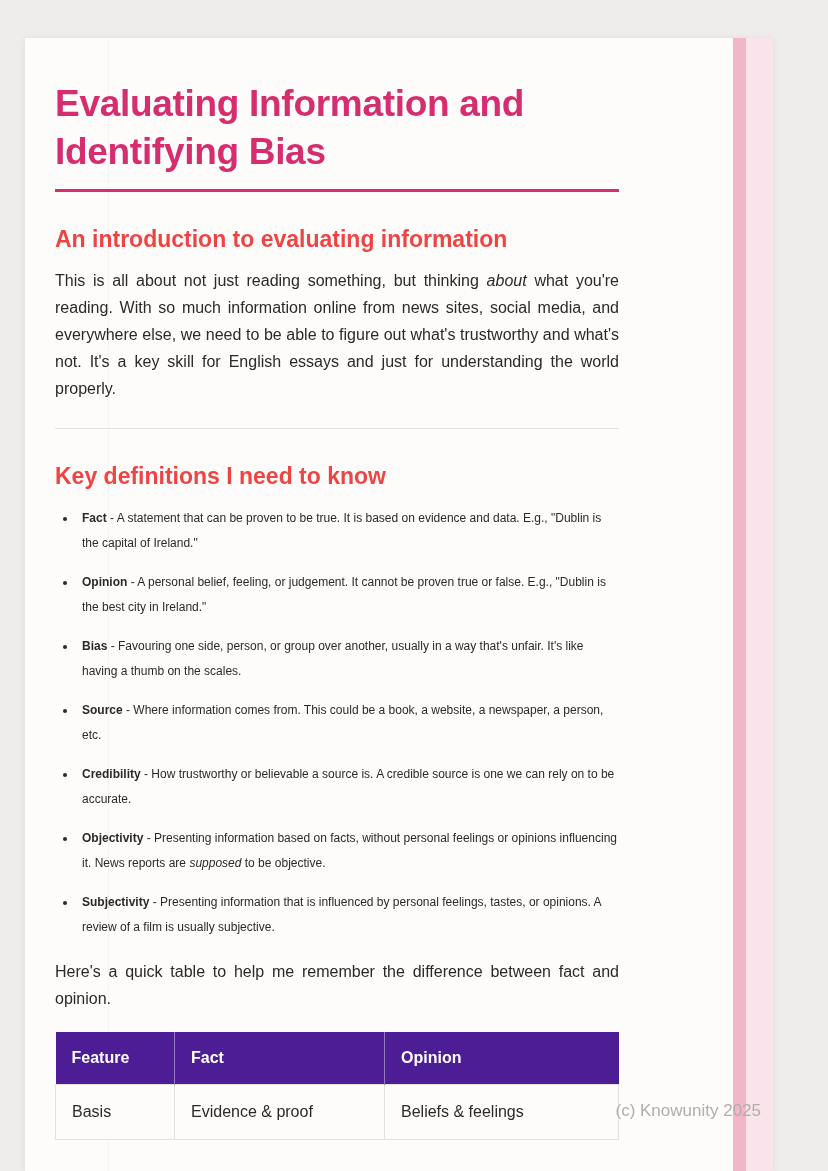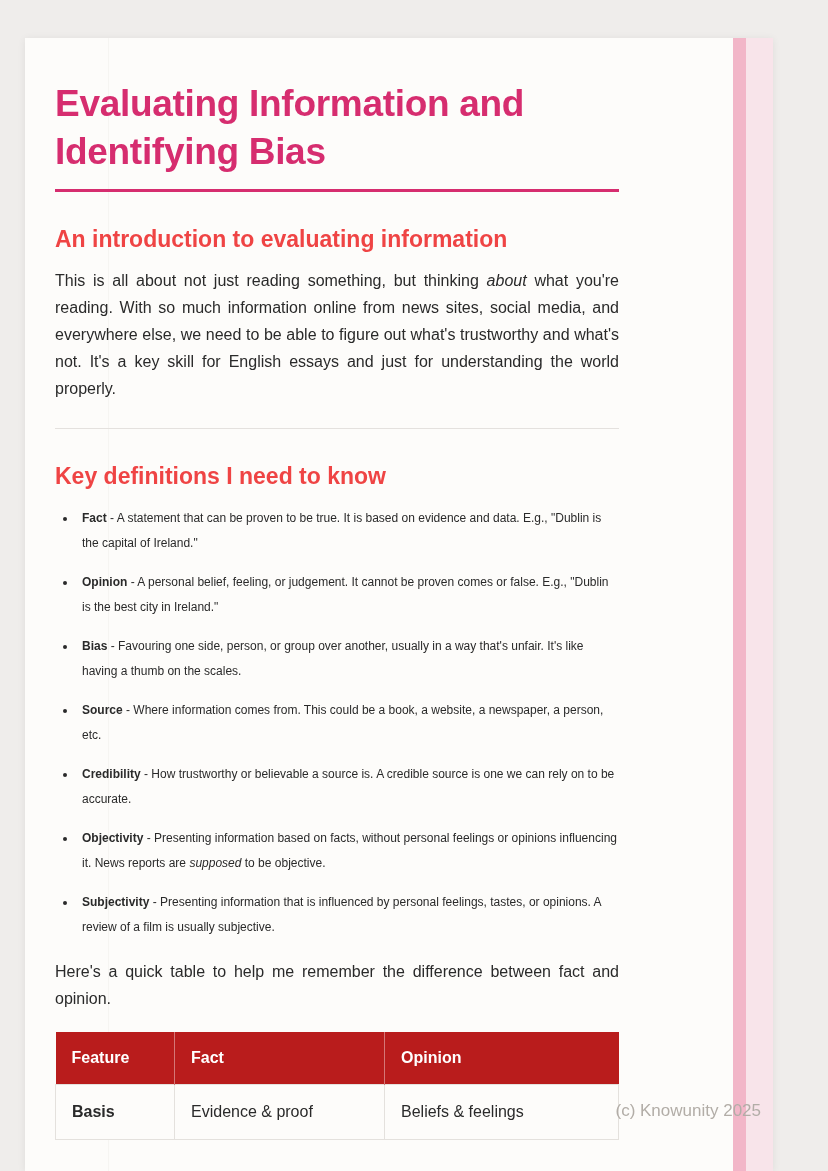"A personal belief, feeling, or" span { text: comes -> true }
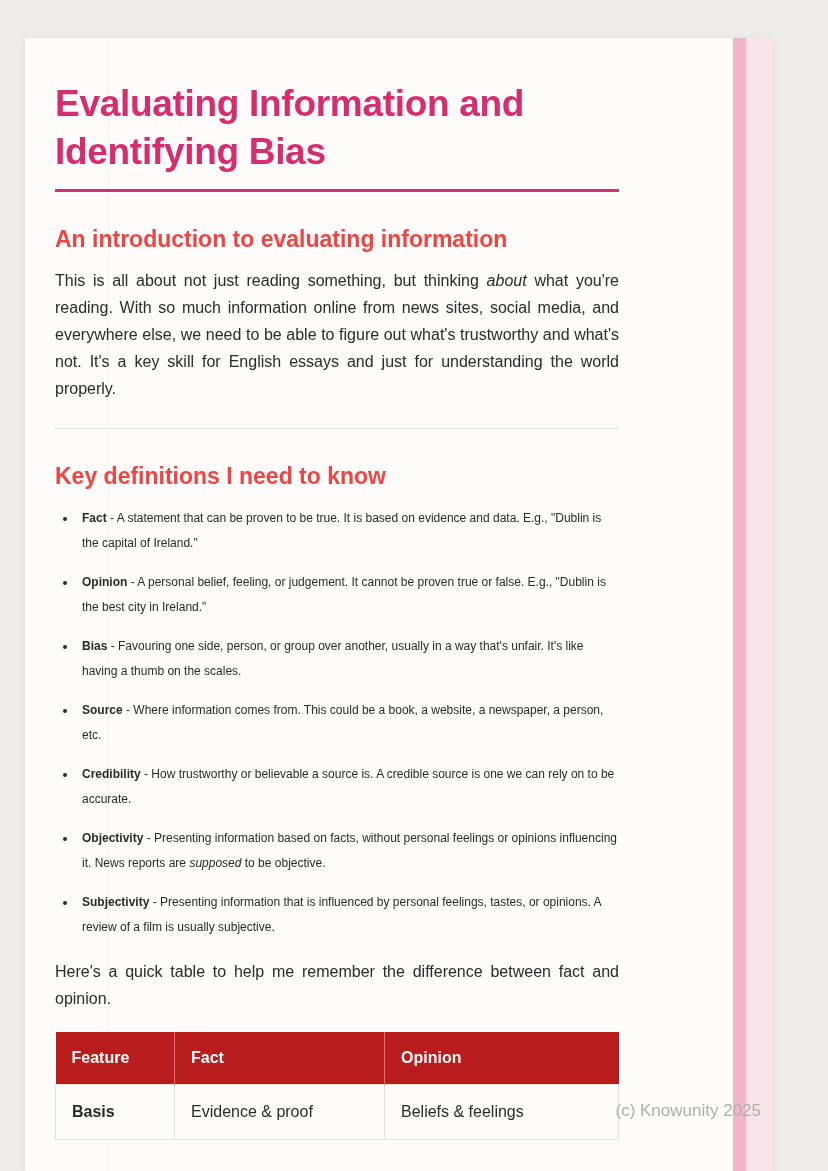"Feature" th { background: #b91c1c -> #4c1d95 }
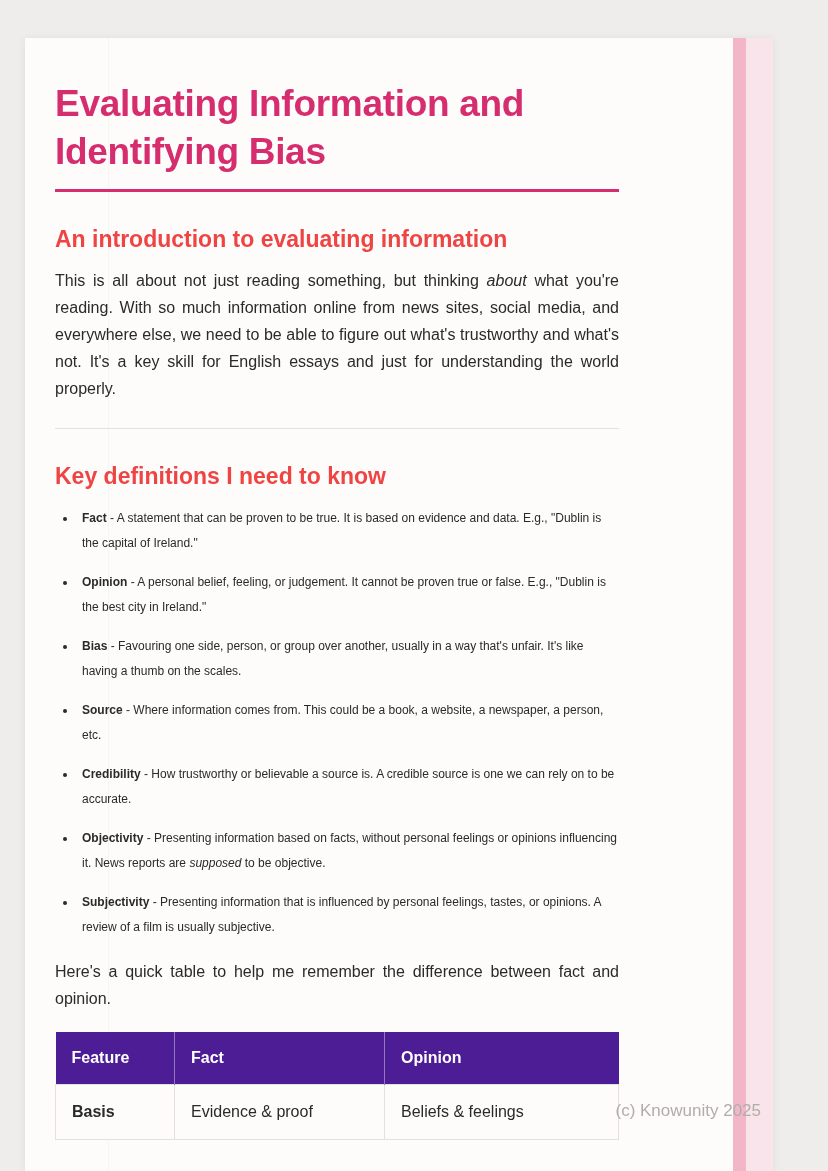"Basis" td.feature { font-weight: 700 -> 400 }
